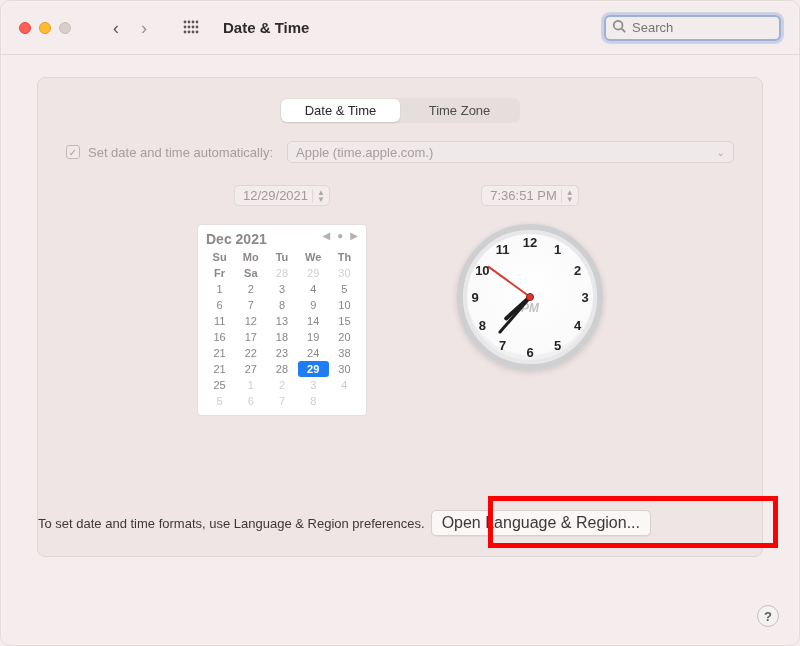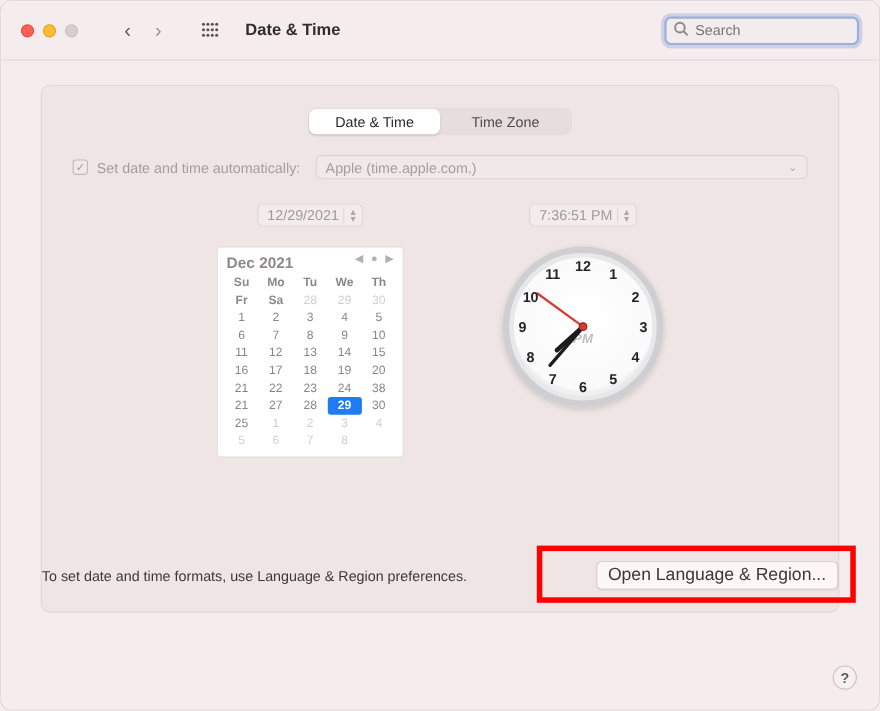"To set date and time" .bottom-row { justify-content: space-between -> flex-start }
